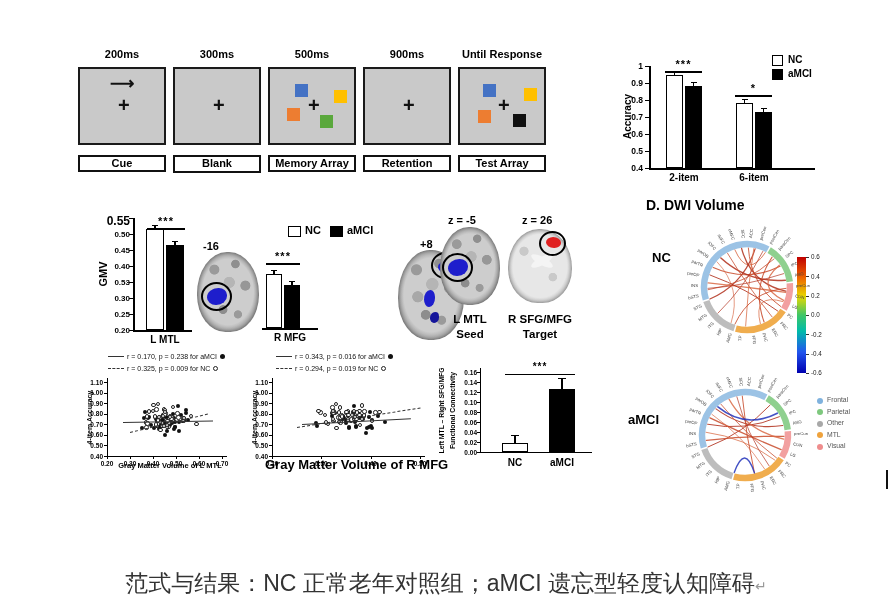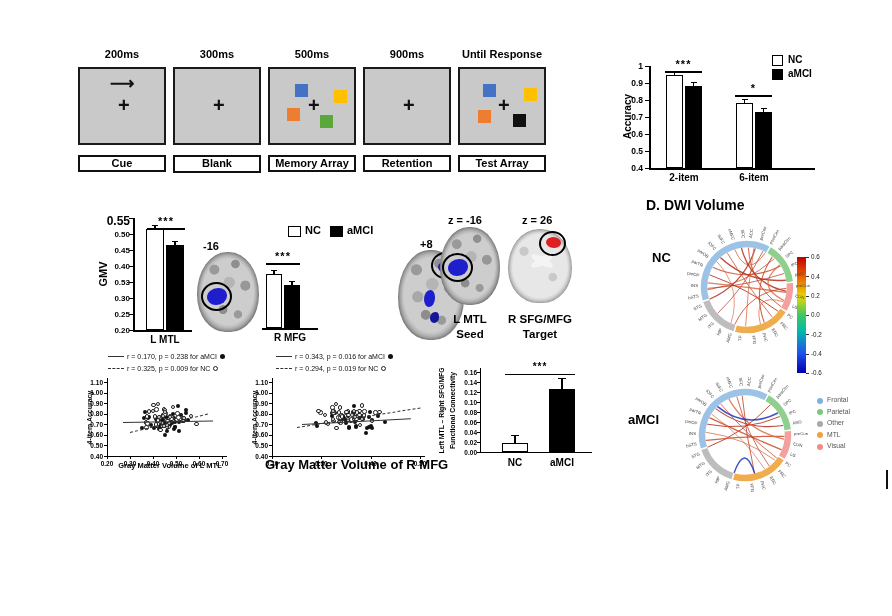"z = -16" div.blab { text: -16 -> -5 }
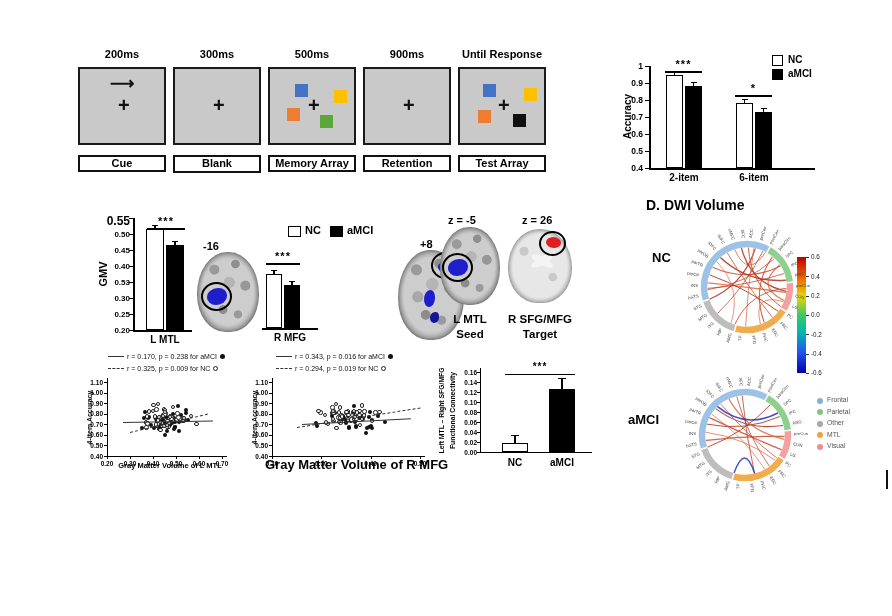"范式与结果：NC 正常老年对照组；aMCI 遗忘型轻度认知障碍↵" div.abs { html: none -> <div> <span>范式与结果：NC 正常老年对照组；aMCI 遗忘型轻度认知障碍</span><span>↵</span> </div> }
